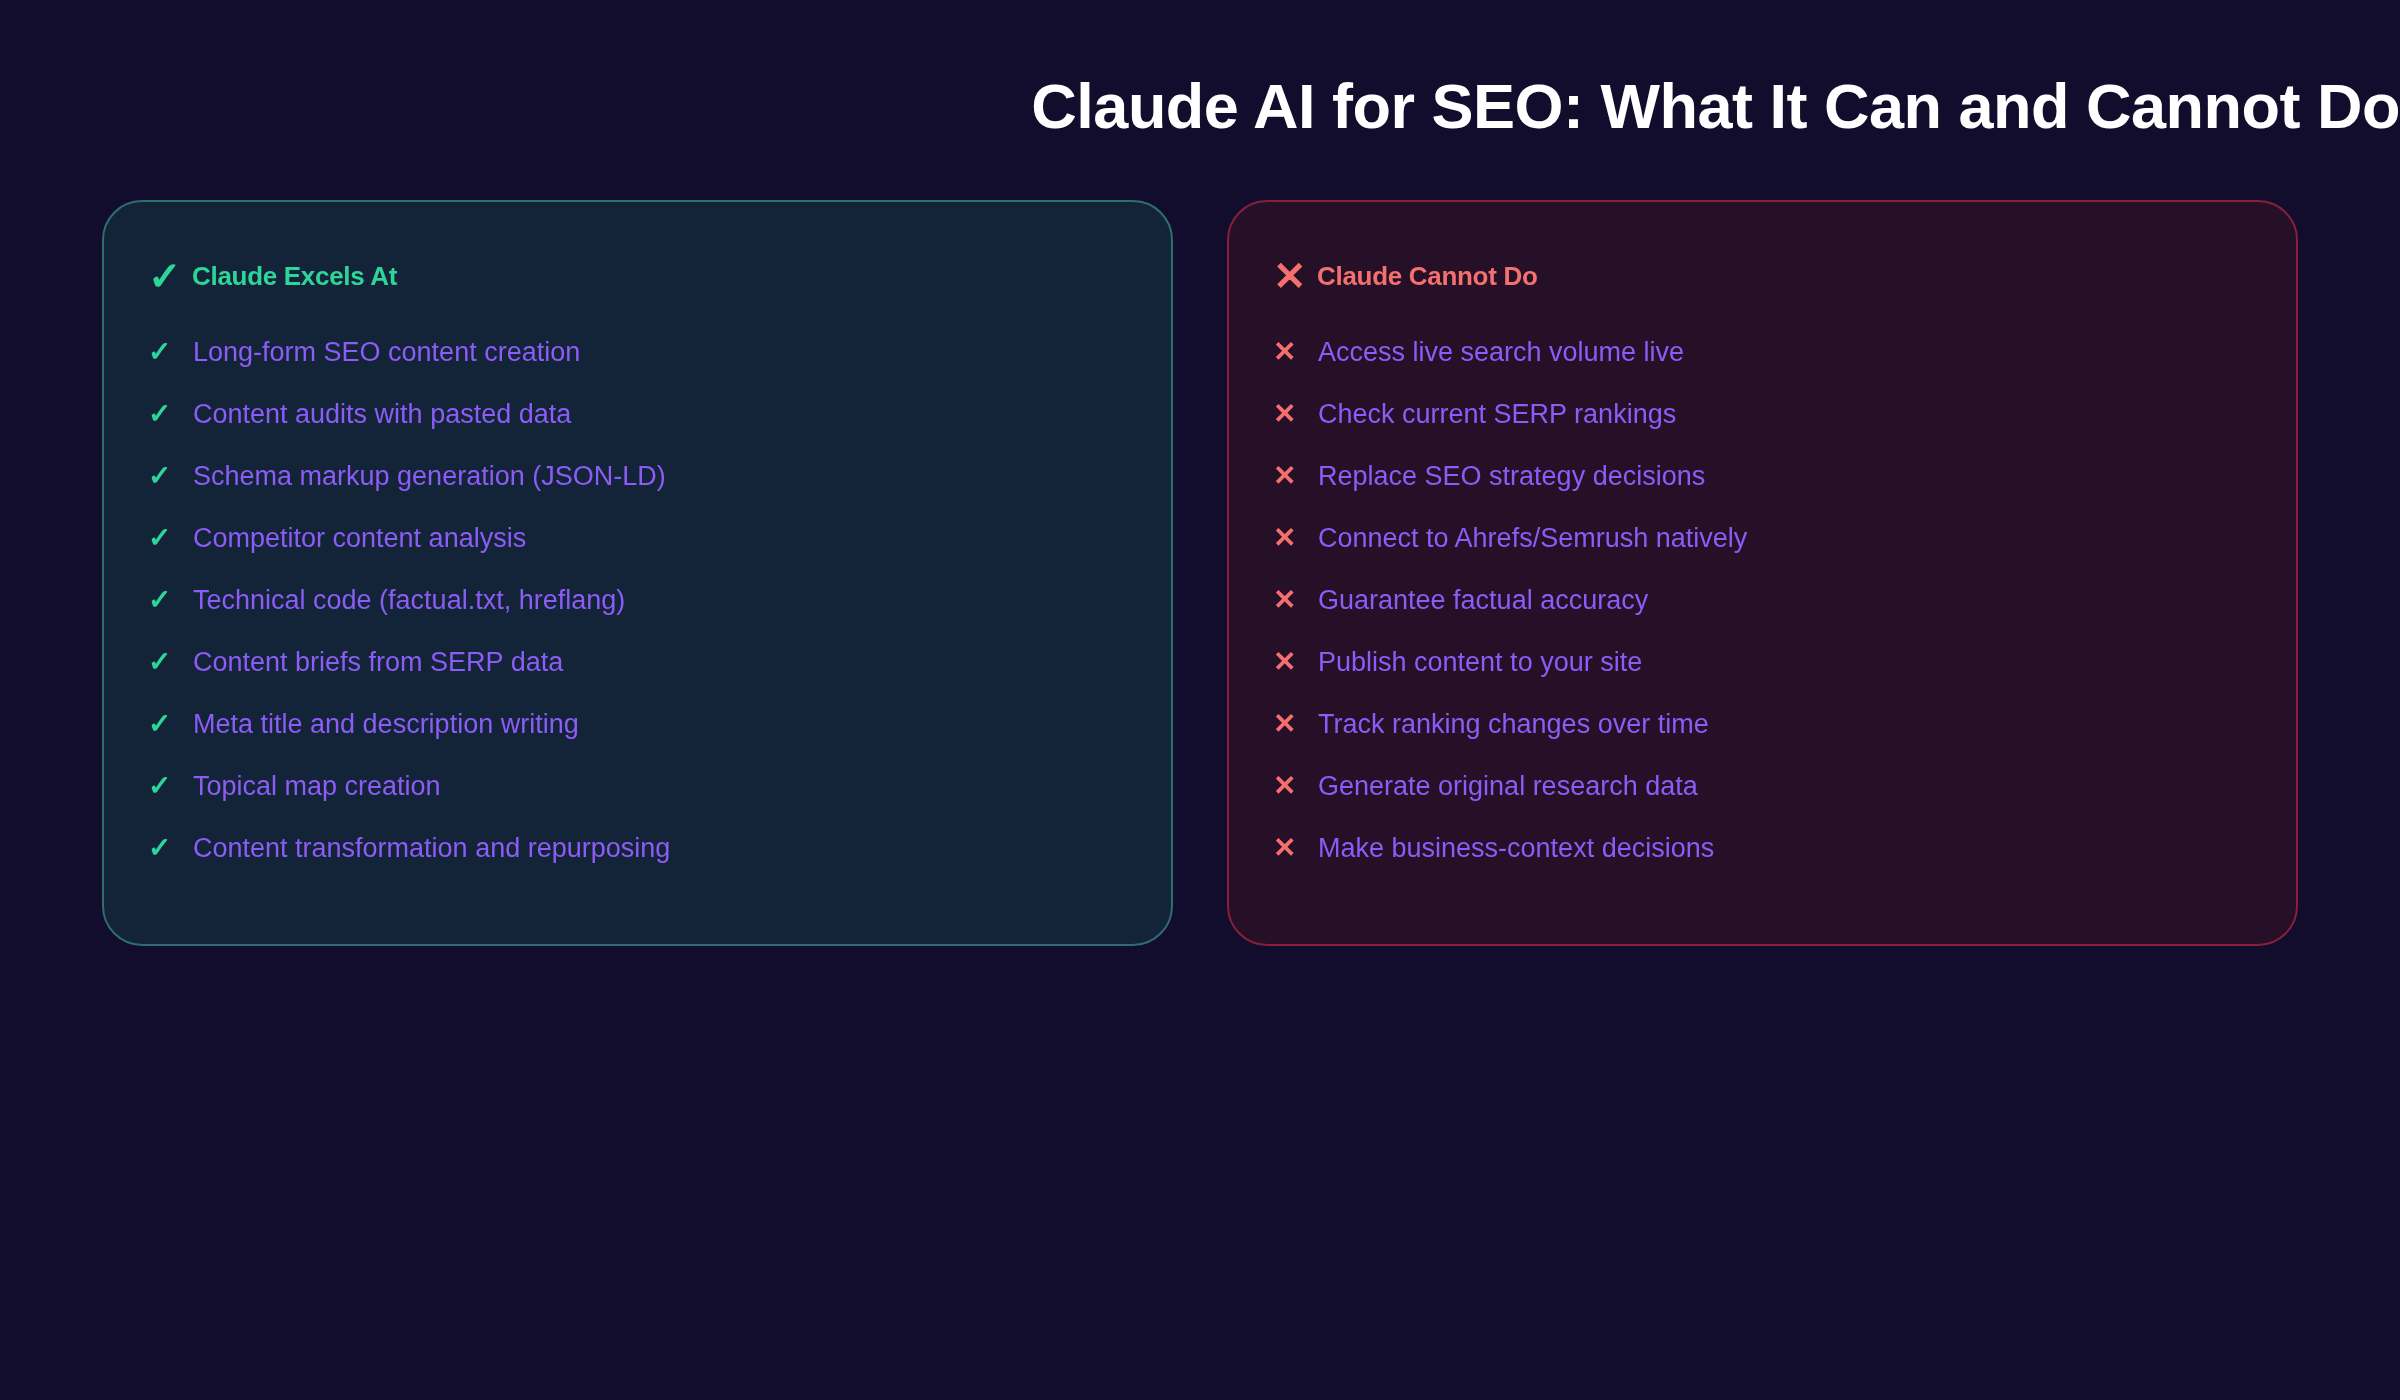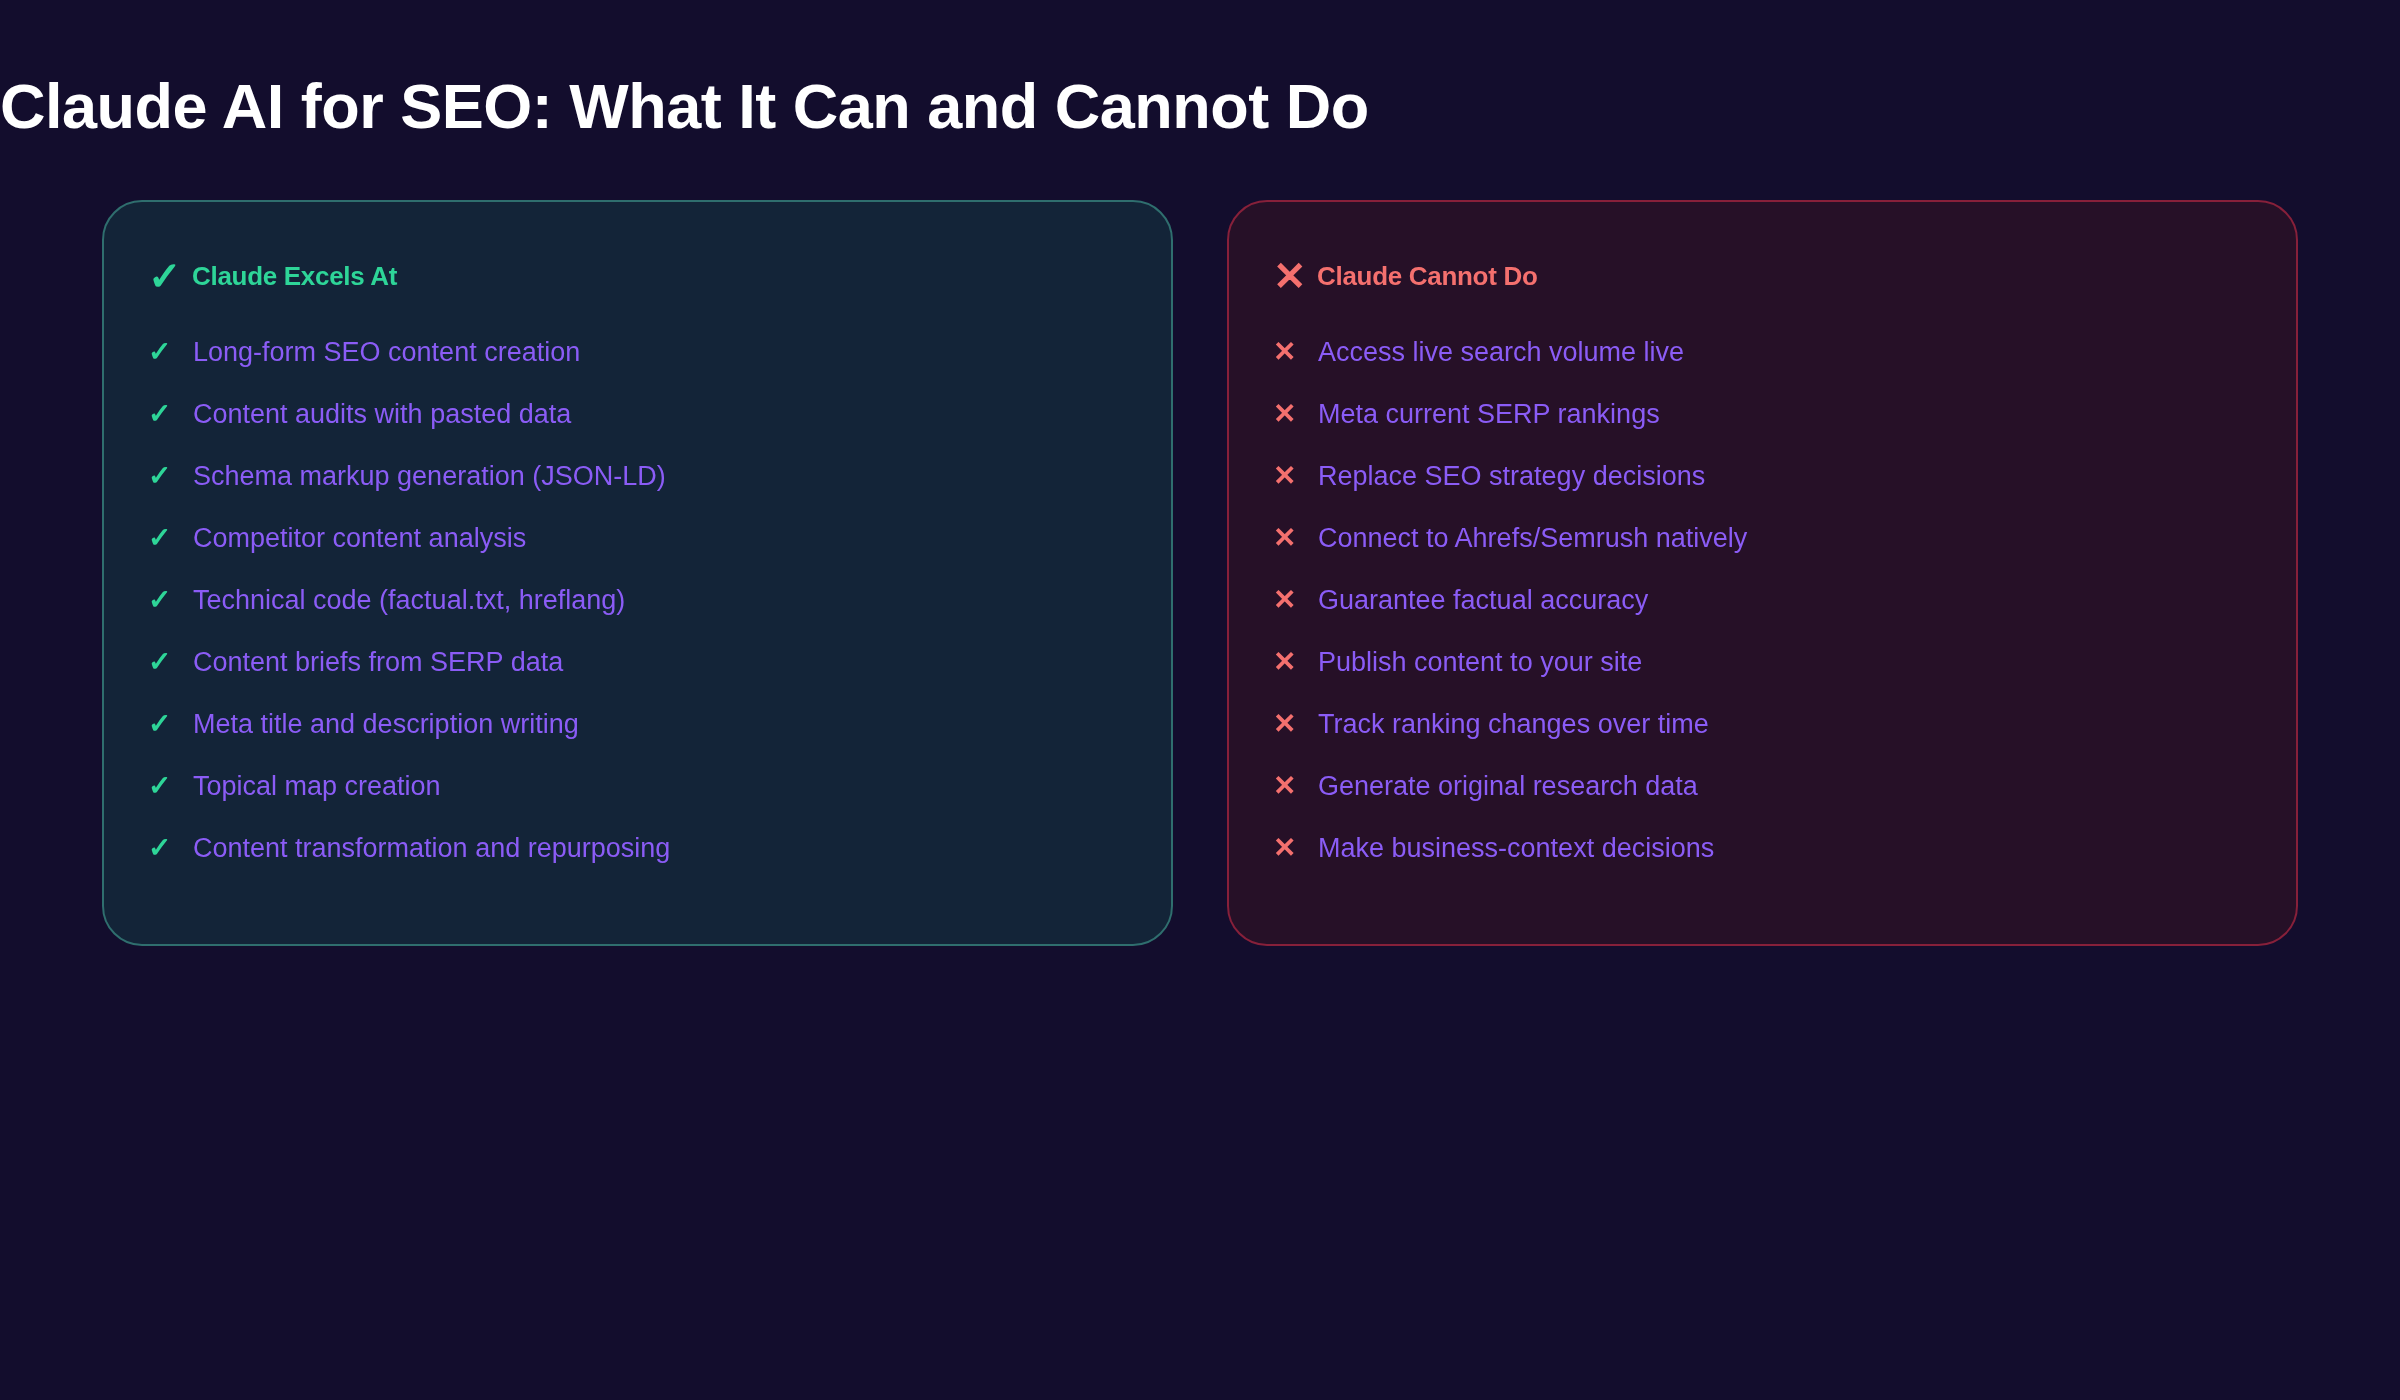"Claude AI for SEO: What" .page-title { text-align: left -> right }
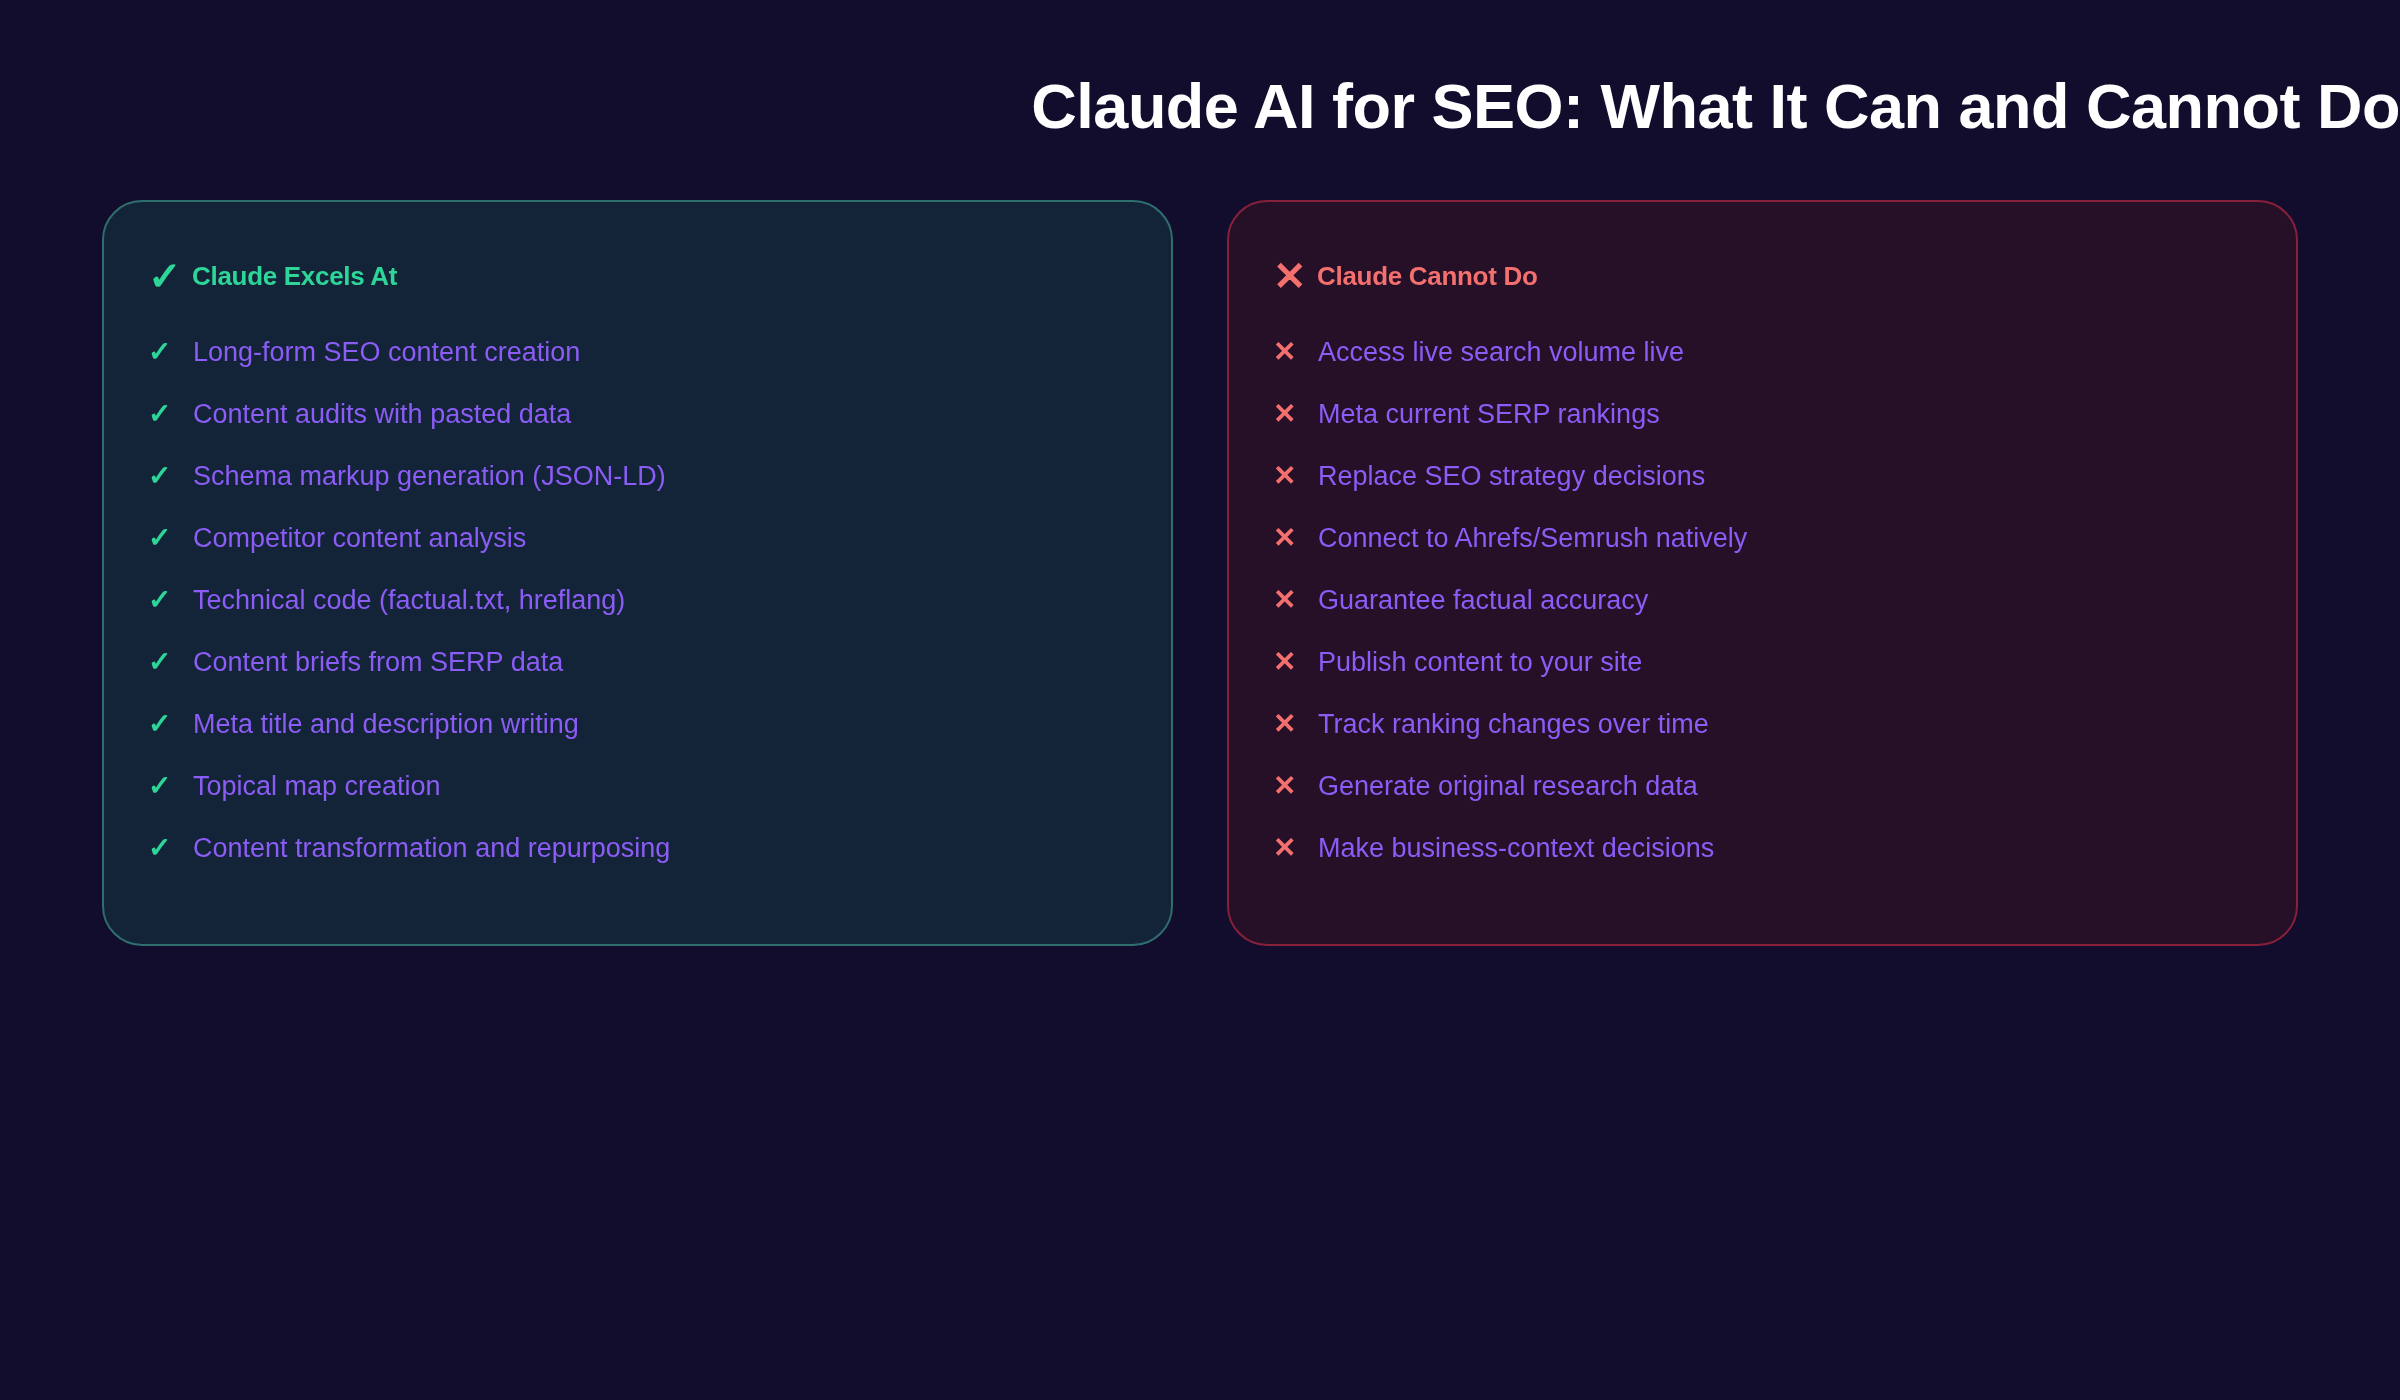"Meta current SERP rankings" span.item-text { text: Meta -> Check }
